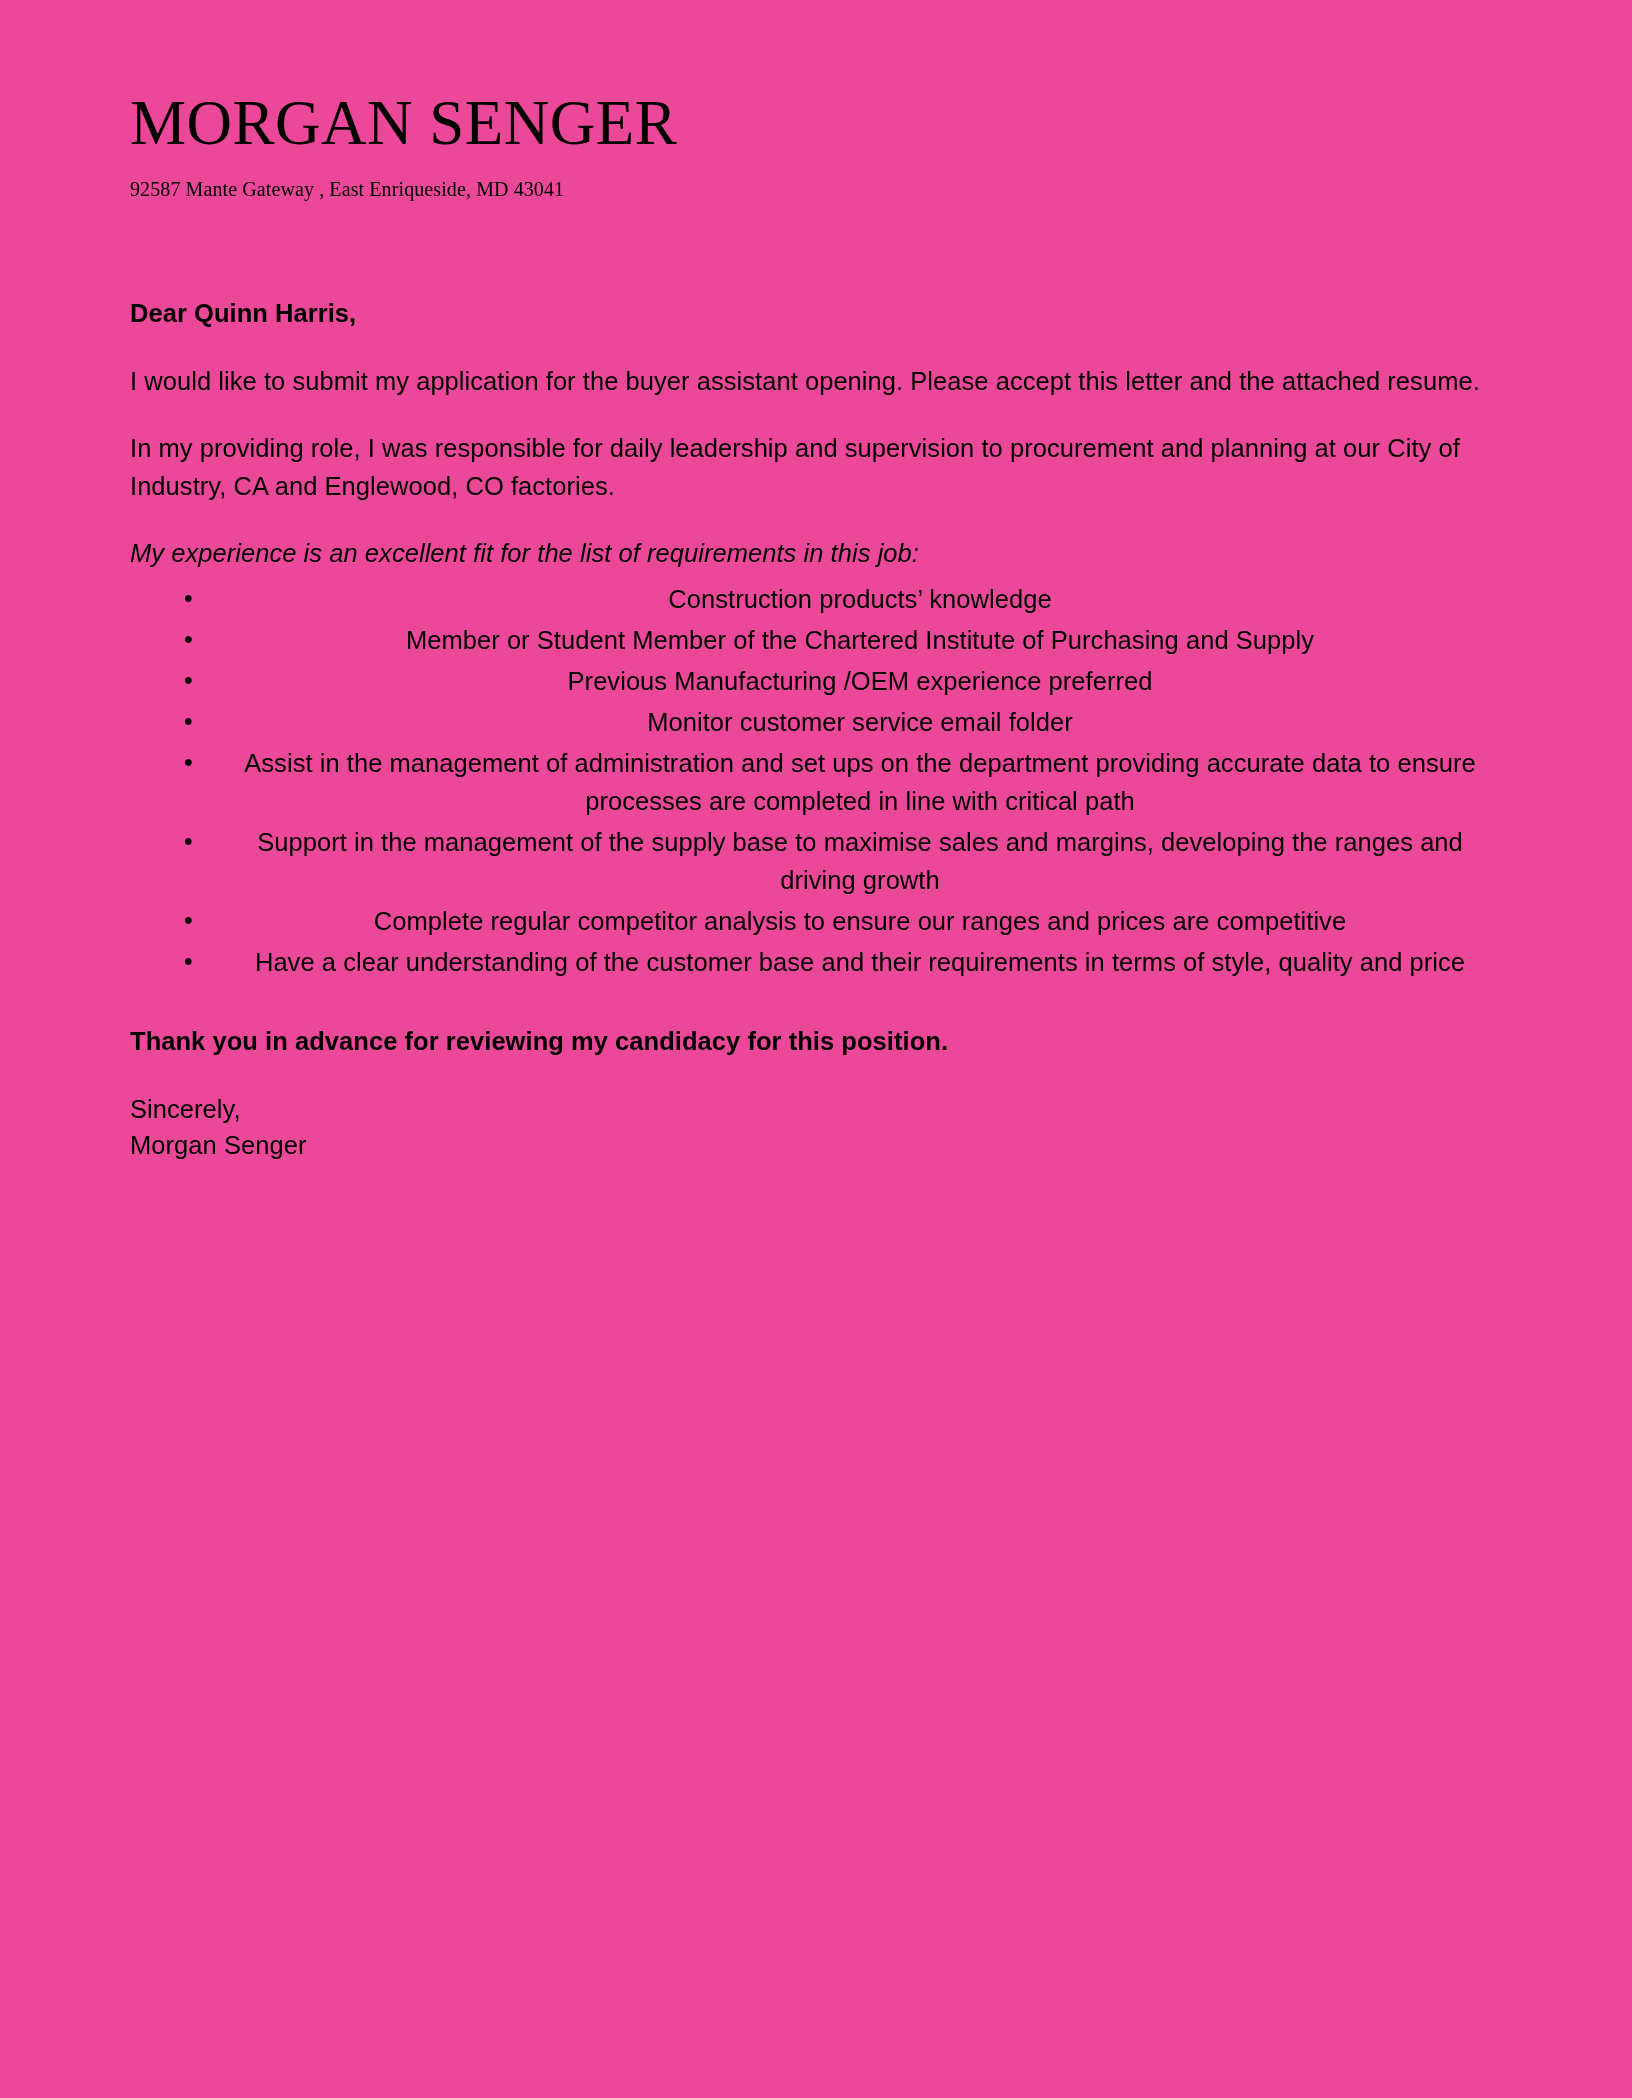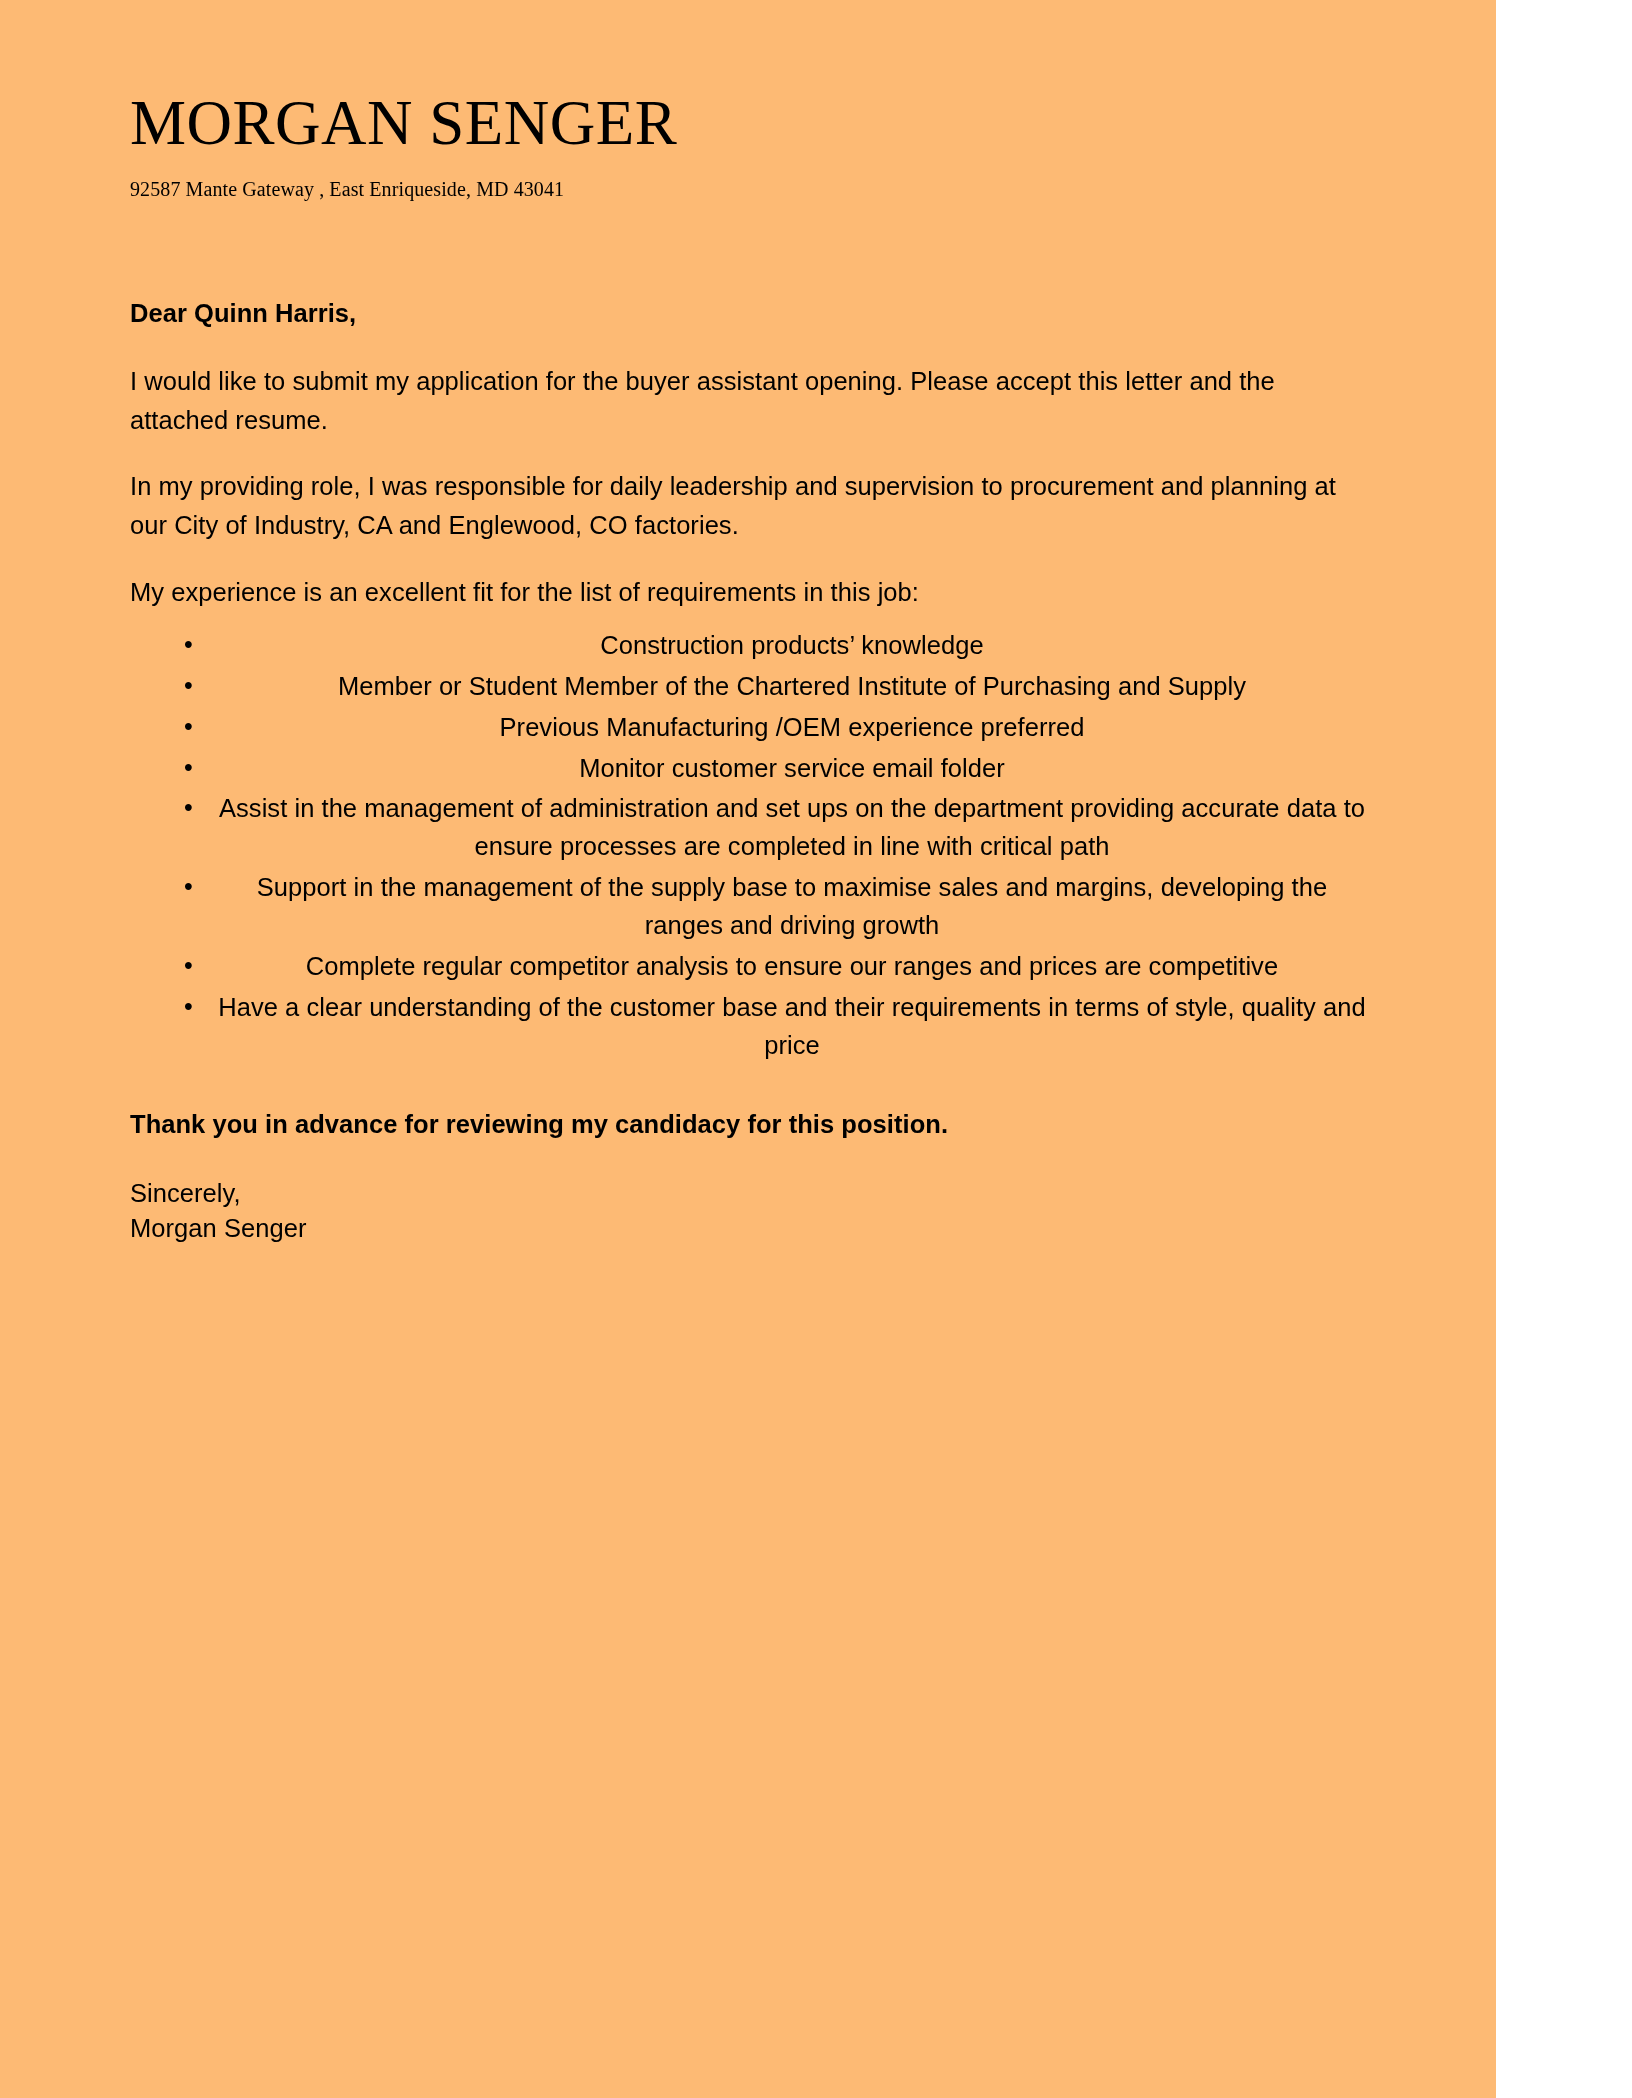"MORGAN SENGER" .page { background: #fdba74 -> #ec4899; width: 1496px -> 1632px }
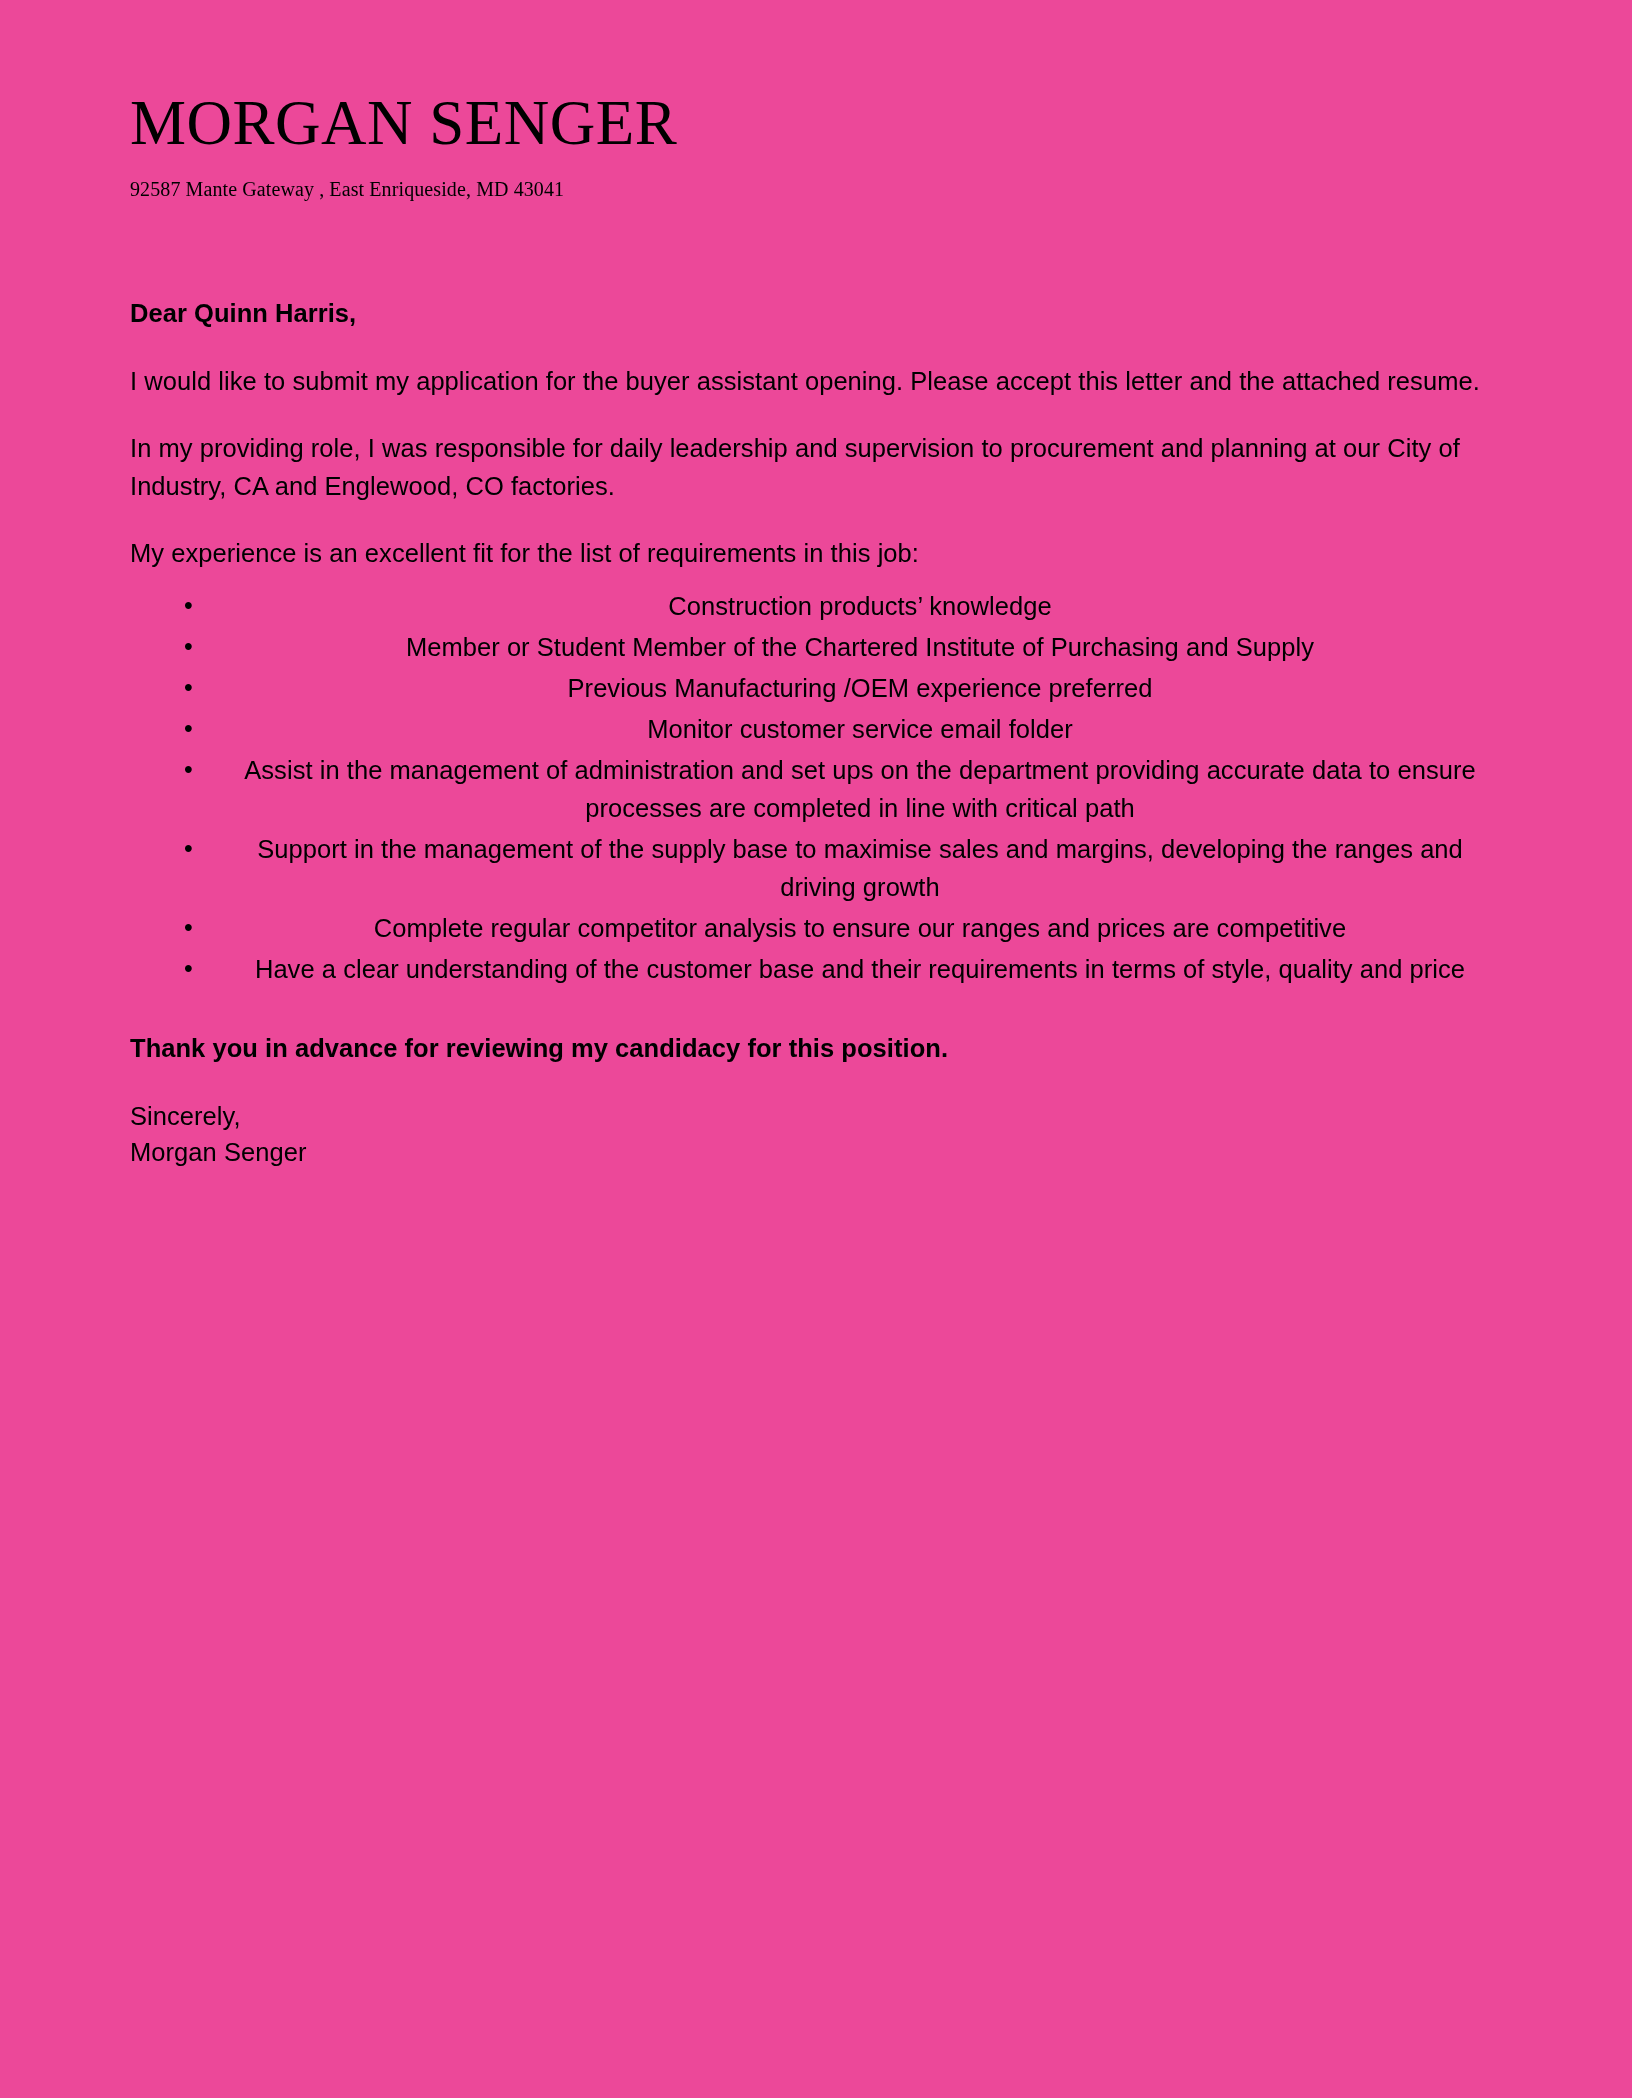"My experience is an excellent" .para.lead-in { font-style: none -> italic; margin-bottom: 15px -> 8px }
